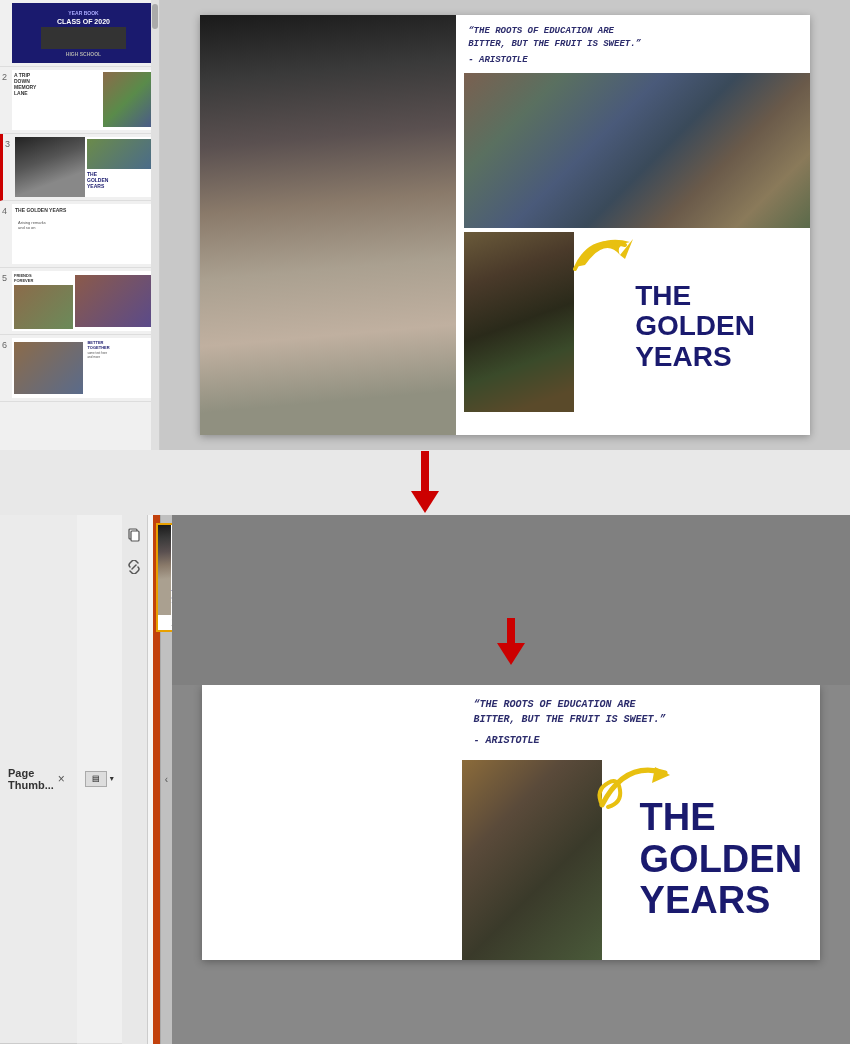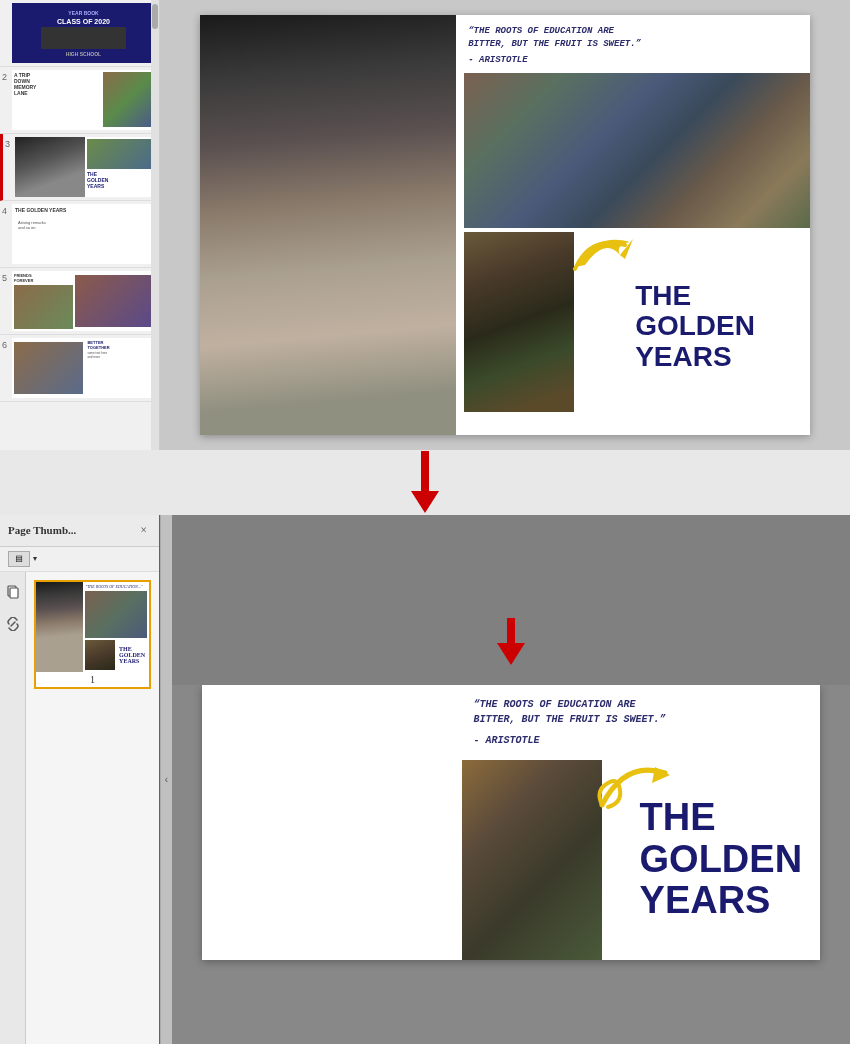"Page Thumb..." .sidebar-bottom { border-right: 1px solid #c2410c -> 7px solid #c2410c; flex-direction: column -> row; font-family: Liberation Serif, serif -> none }
